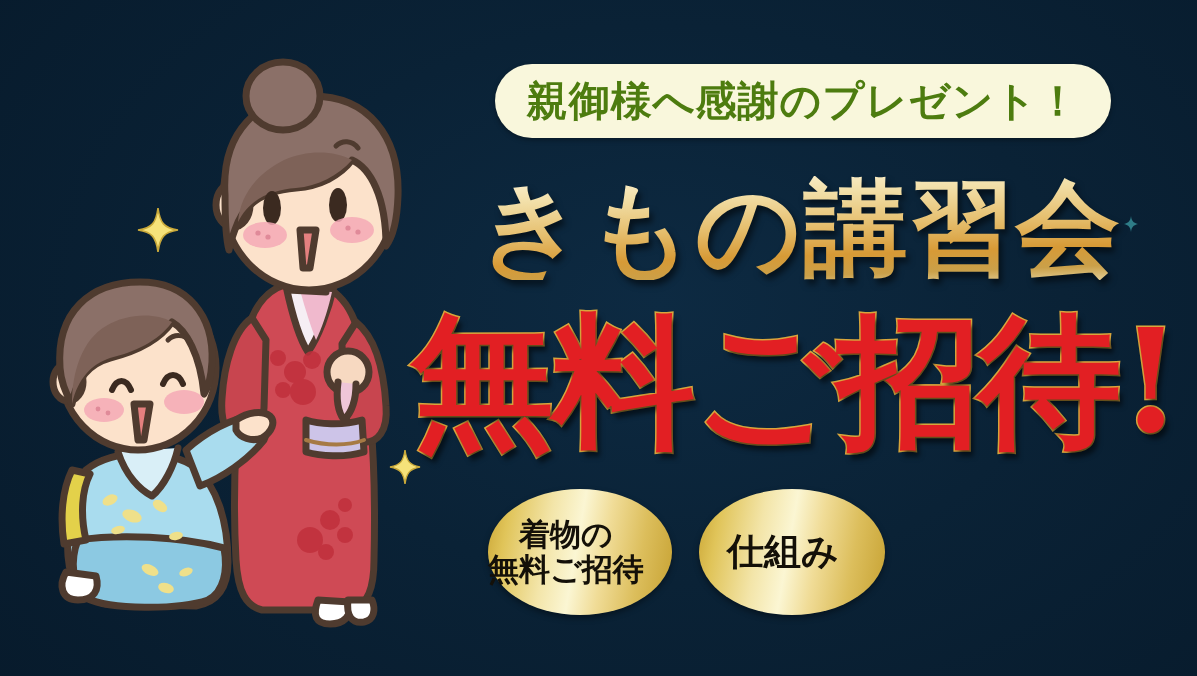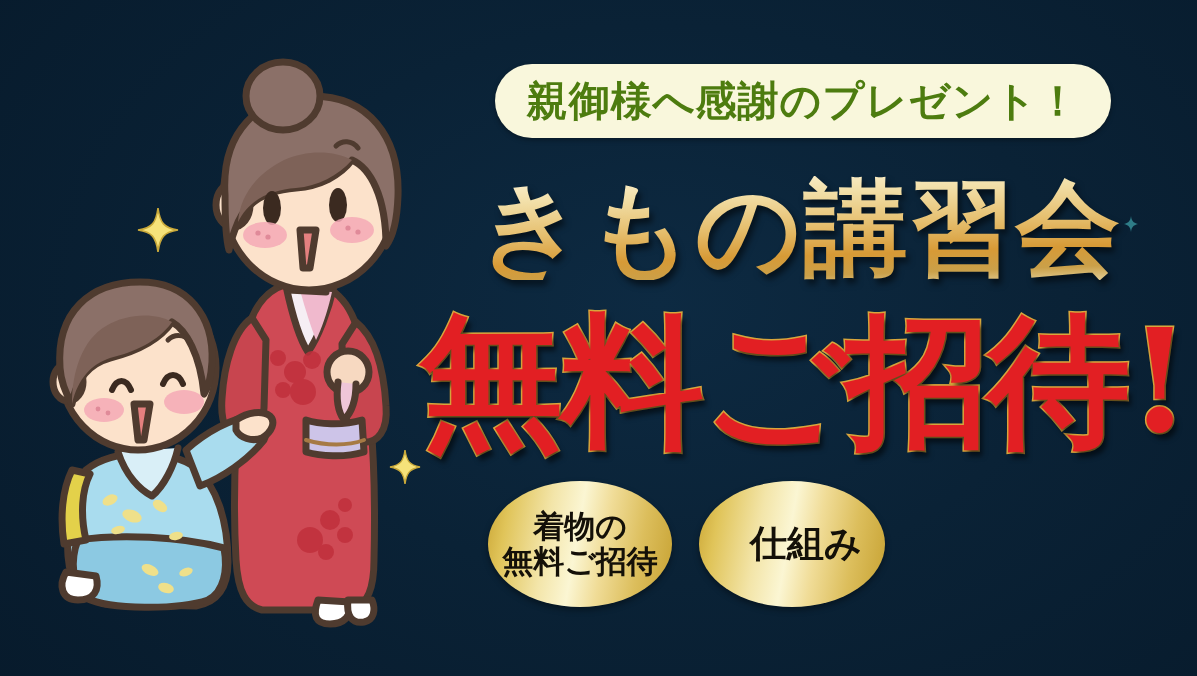"無料ご招待!" #red-title { justify-content: flex-start -> flex-end }
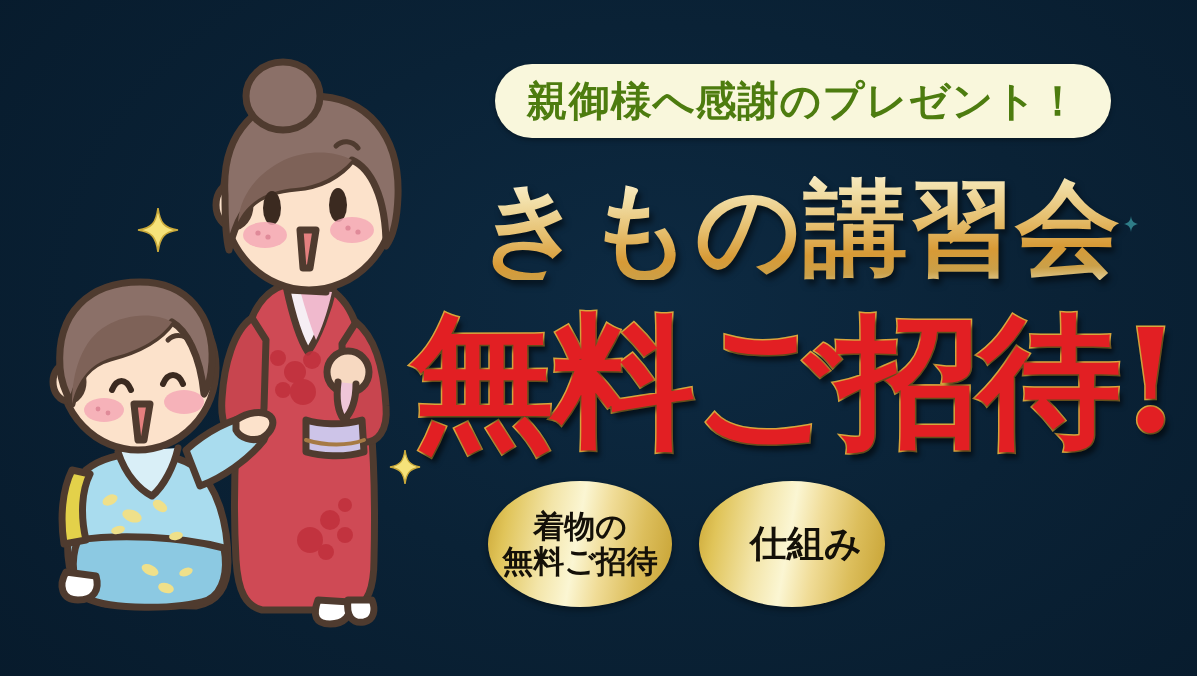"着物の" .badge { justify-content: center -> none; top: 4px -> 12px }
